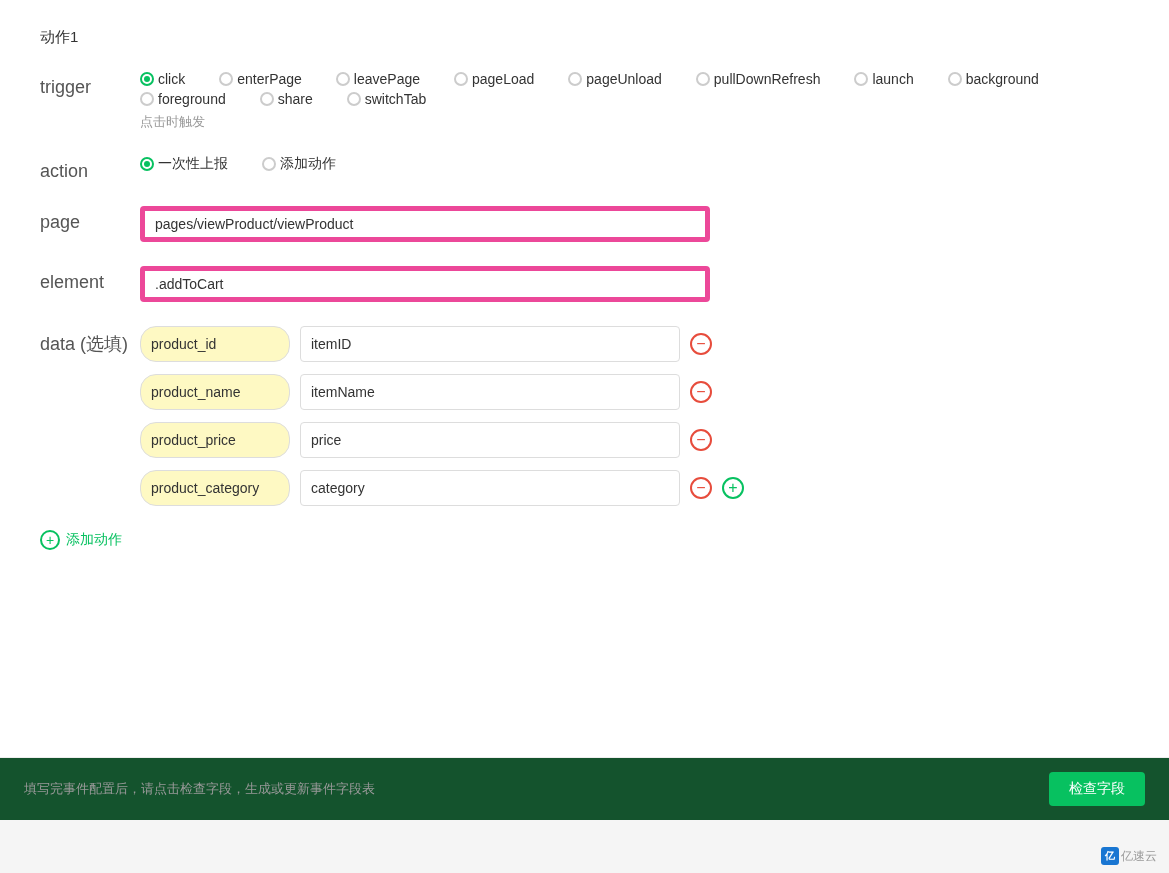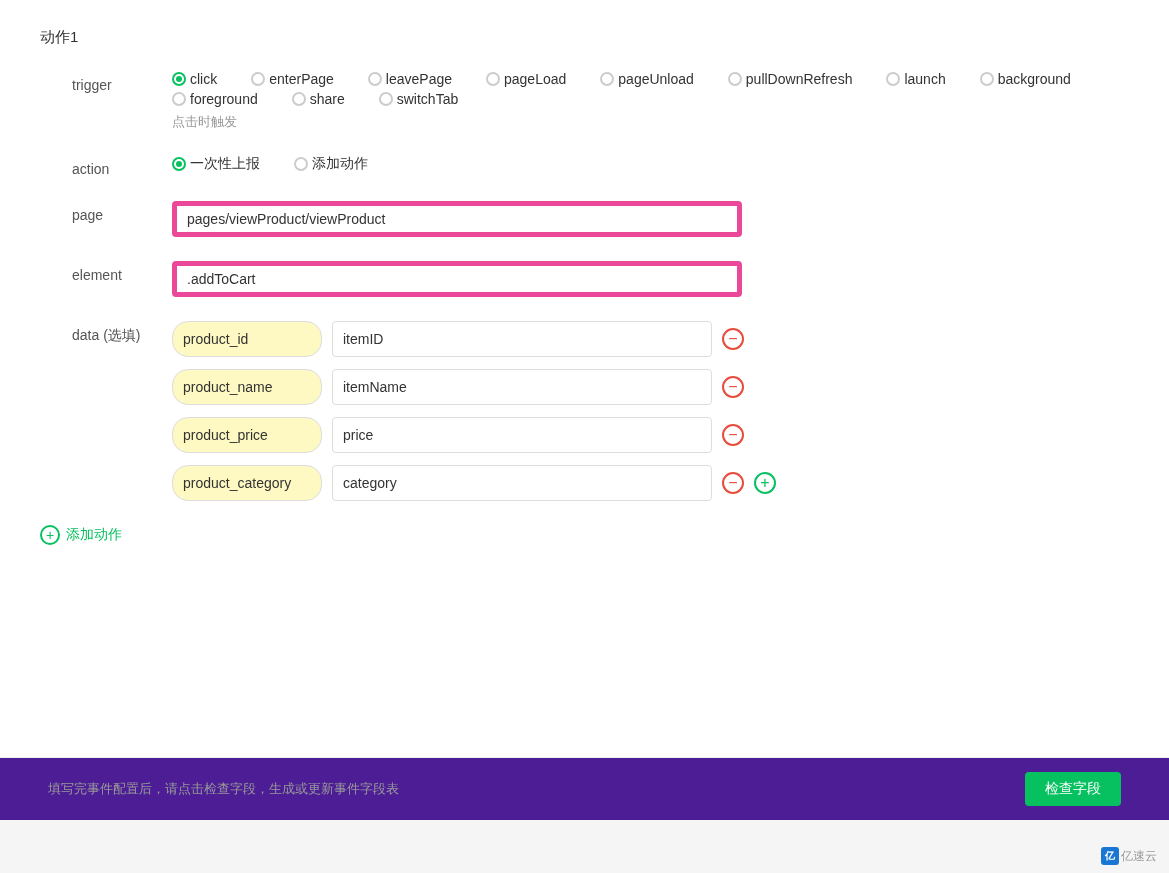"trigger" .form-label { font-size: 14px -> 18px; margin-left: 32px -> none }
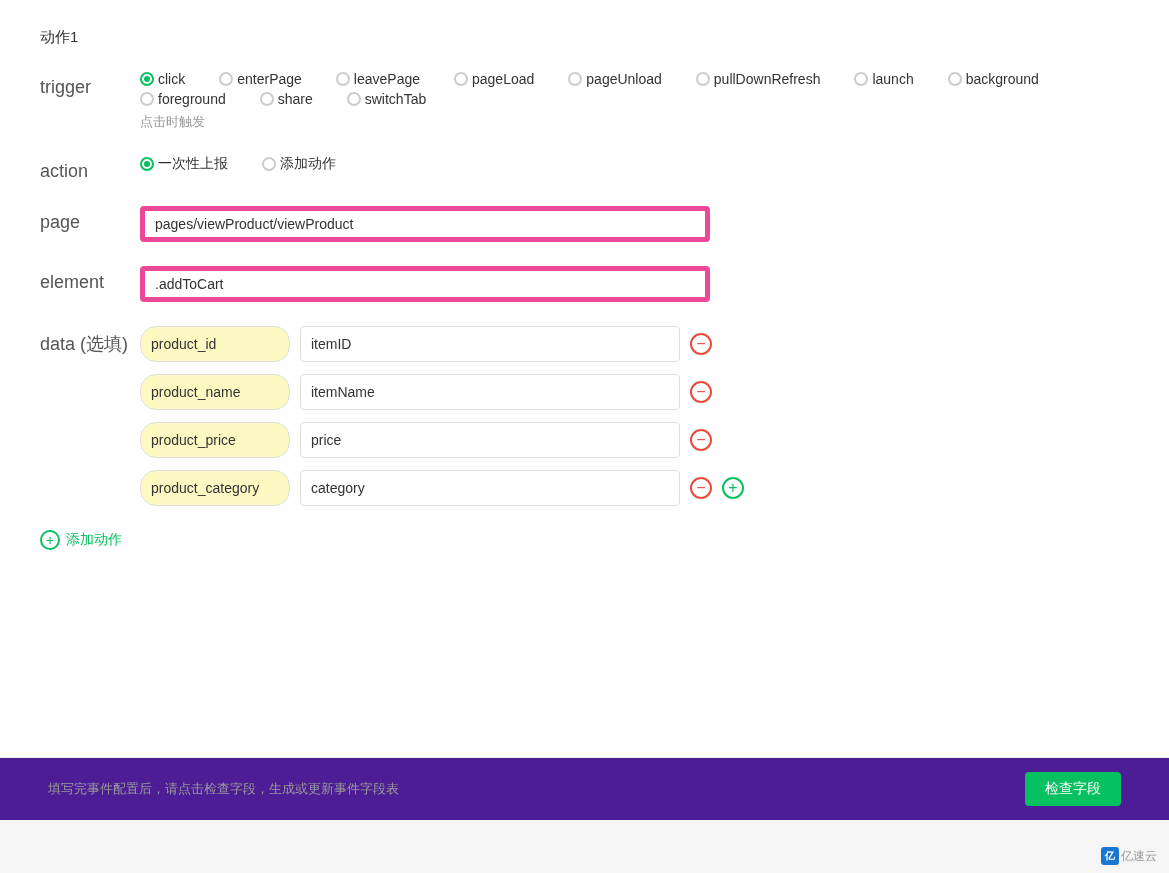"填写完事件配置后，请点击检查字段，生成或更新事件字段表" .bottom-bar { background: #4c1d95 -> #14532d; padding: 14px 48px -> 14px 24px }
